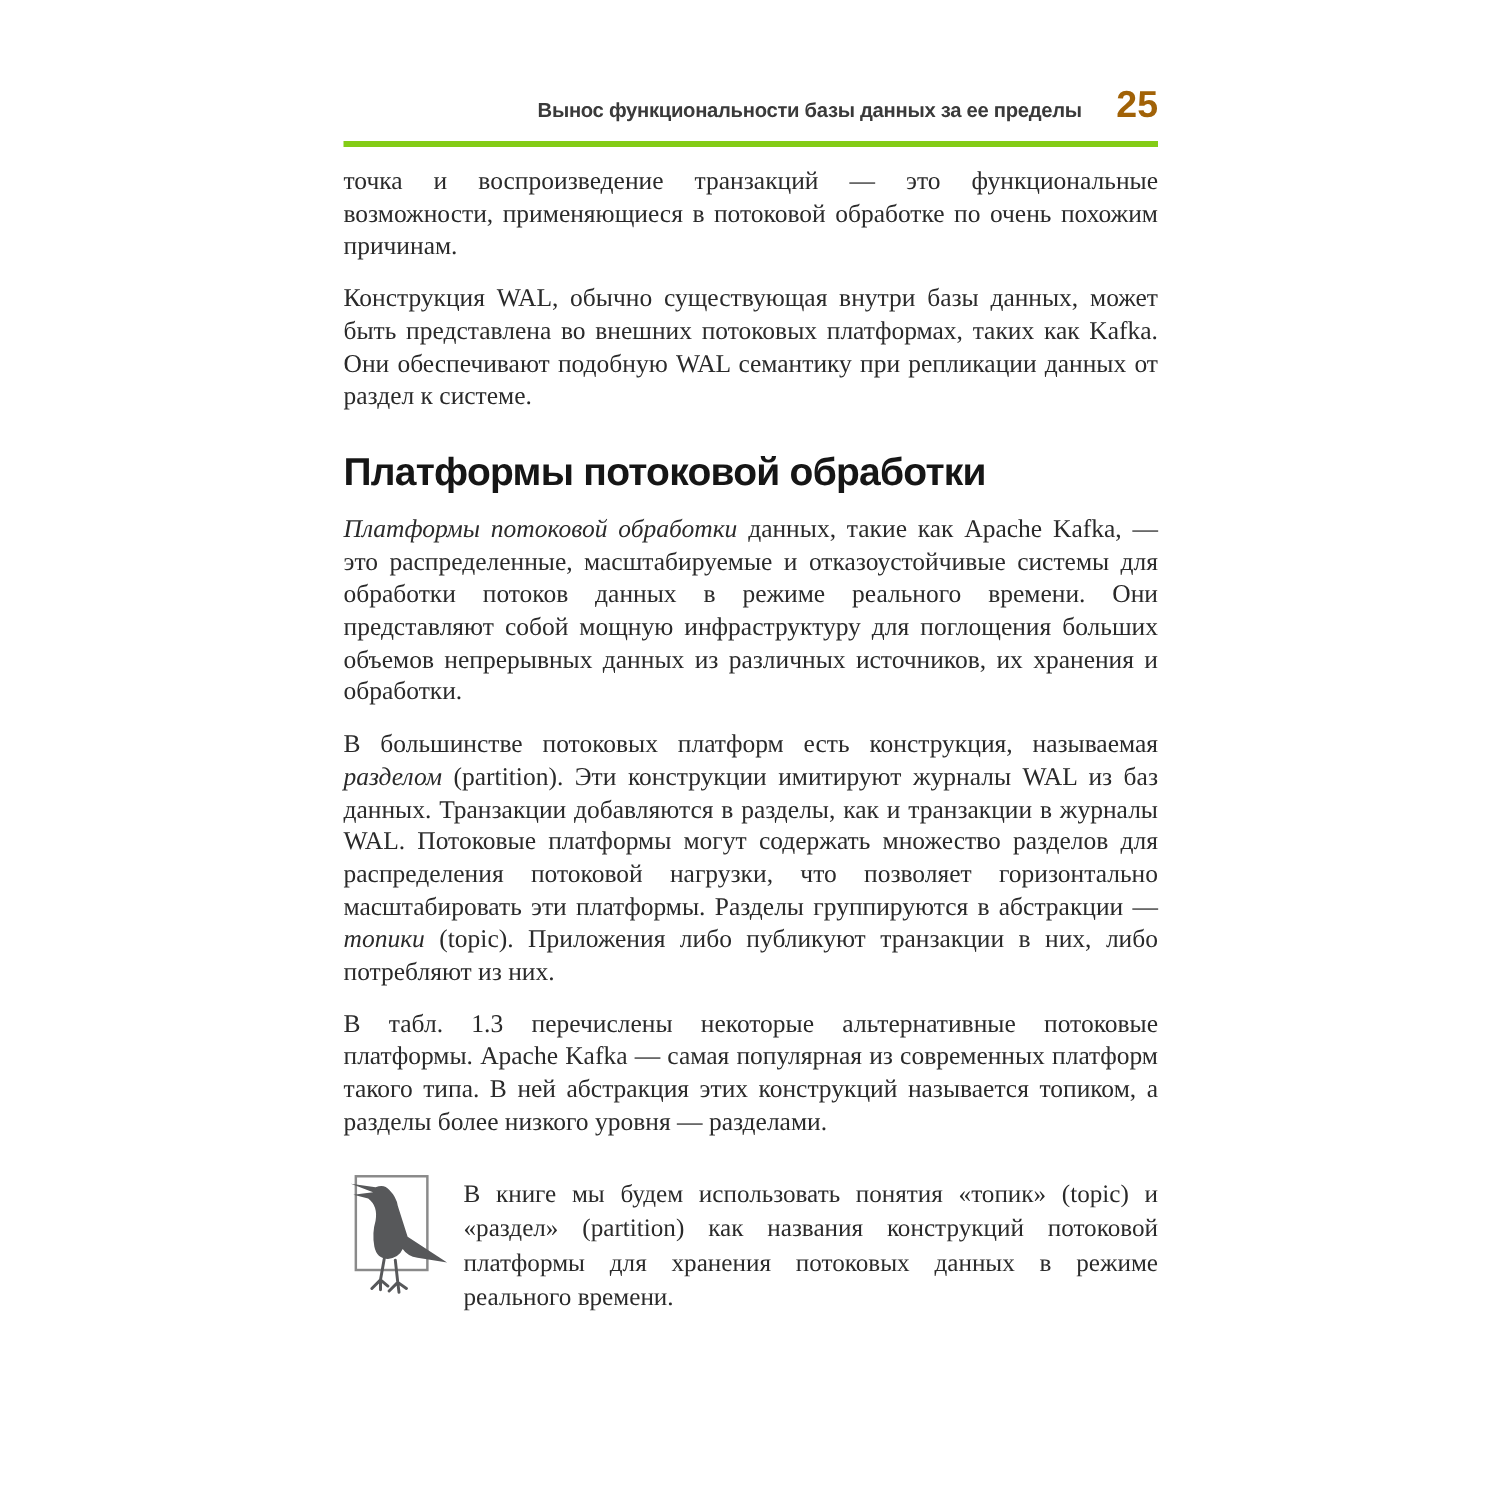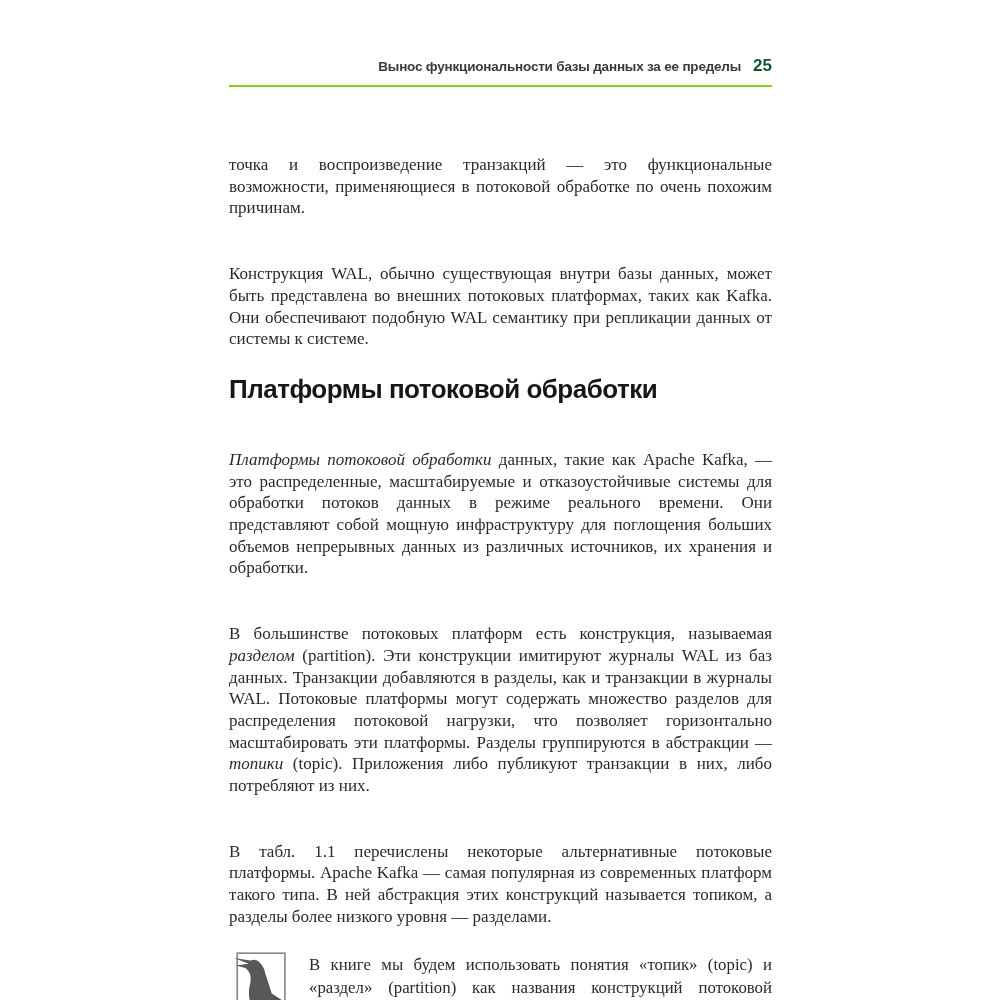"Вынос функциональности базы данных за" header.page-header { border-bottom: 2px solid #84cc16 -> 4px solid #84cc16; gap: 12px -> 23px }
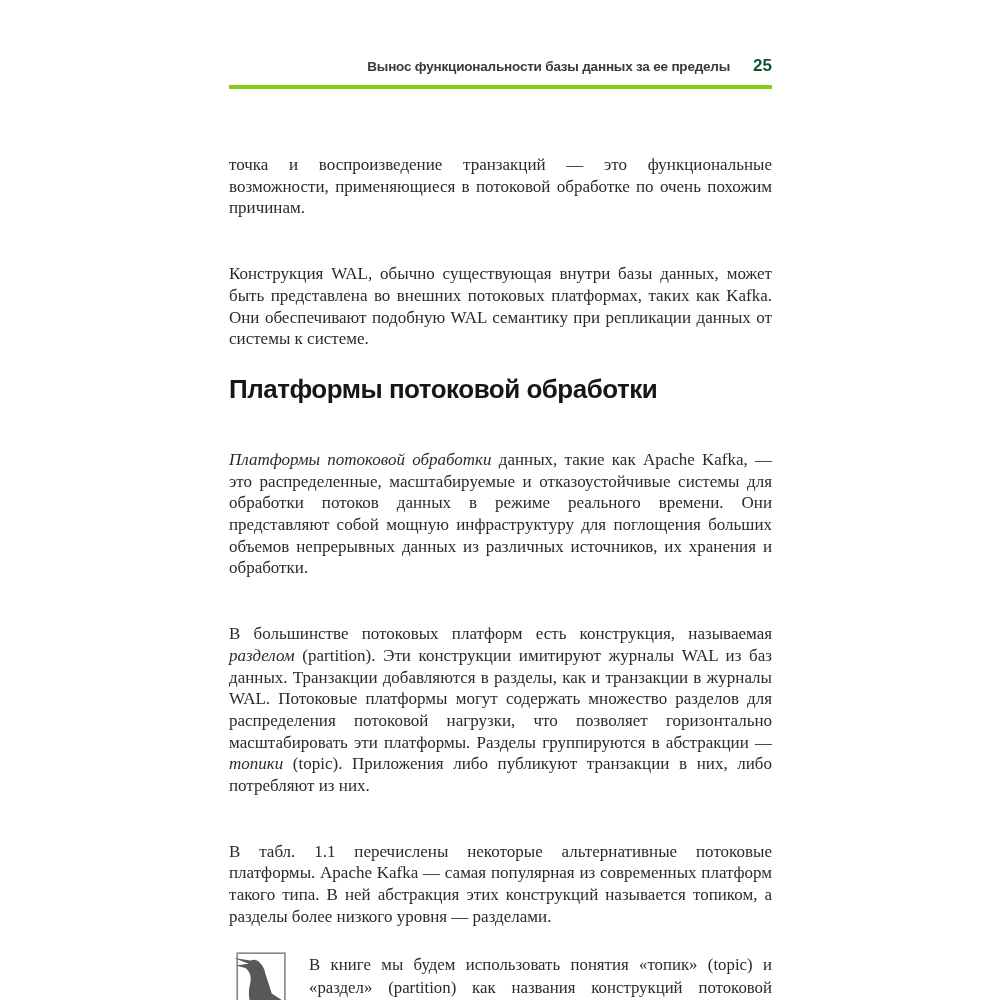"25" .page-number { color: #14532d -> #a16207; font-size: 17px -> 25px }
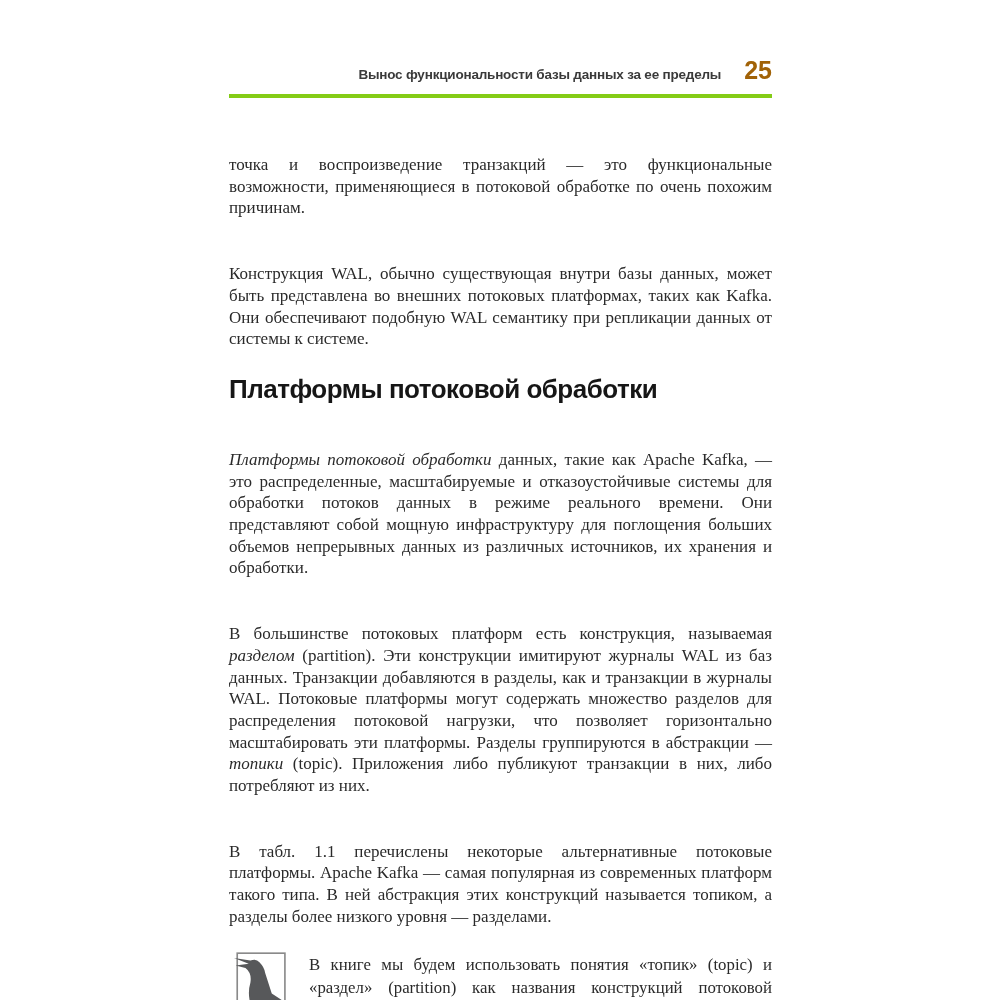"точка и воспроизведение транзакций —" p.body-par { margin-top: 44px -> none }
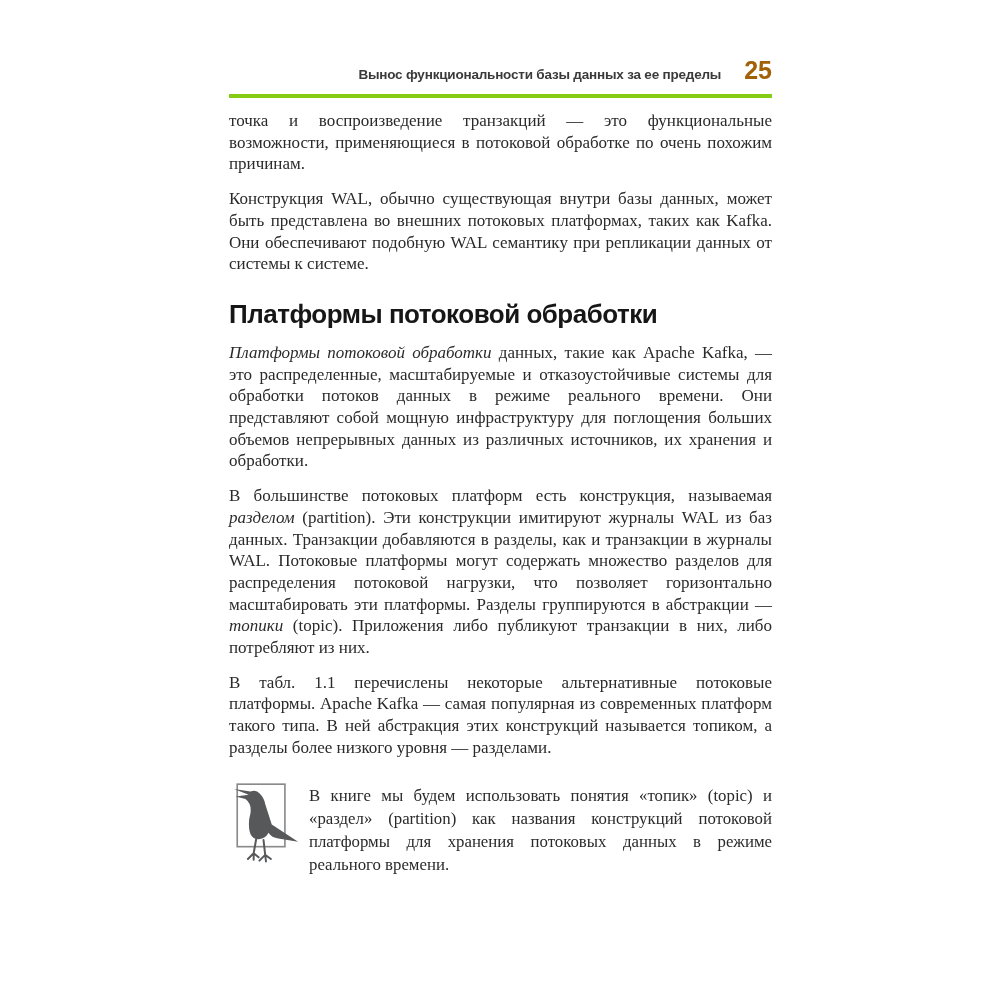"Конструкция WAL, обычно существующая" span { text: системы -> раздел }
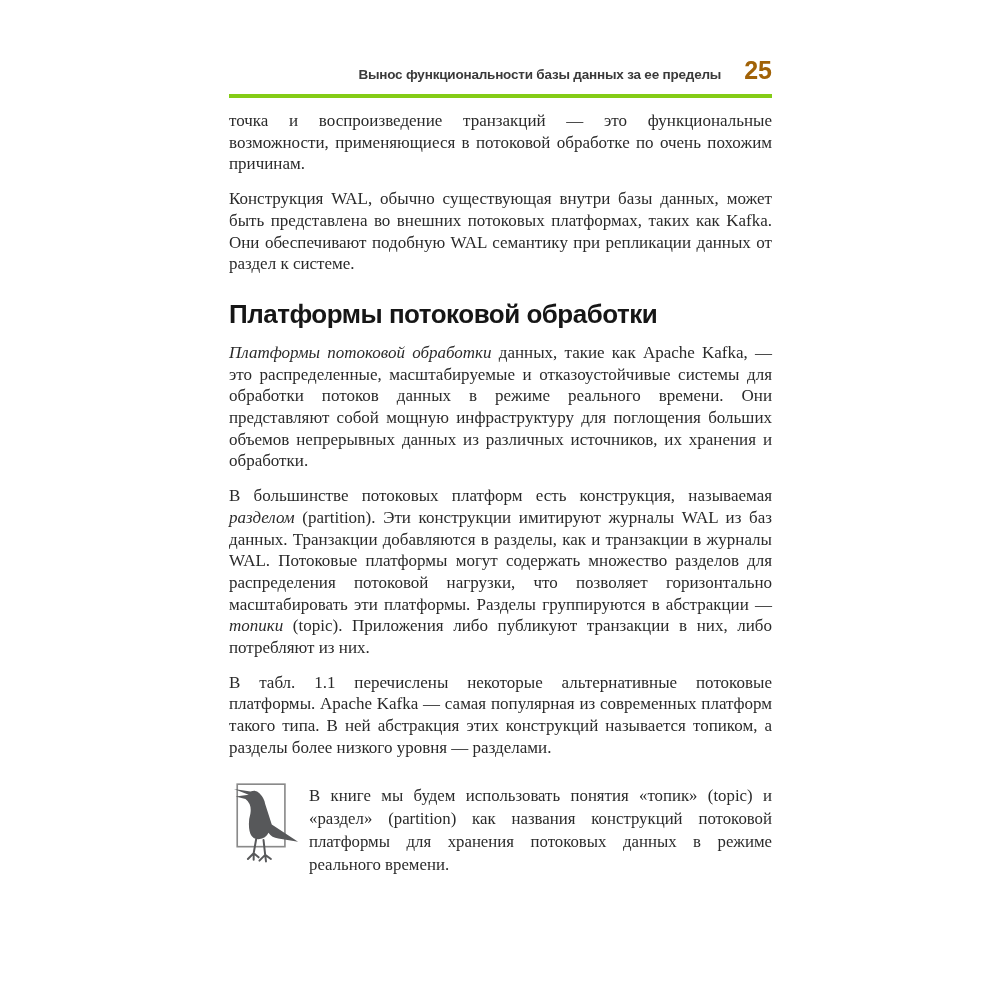"В табл. 1.1 перечислены некоторые" span { text: 1.1 -> 1.3 }
